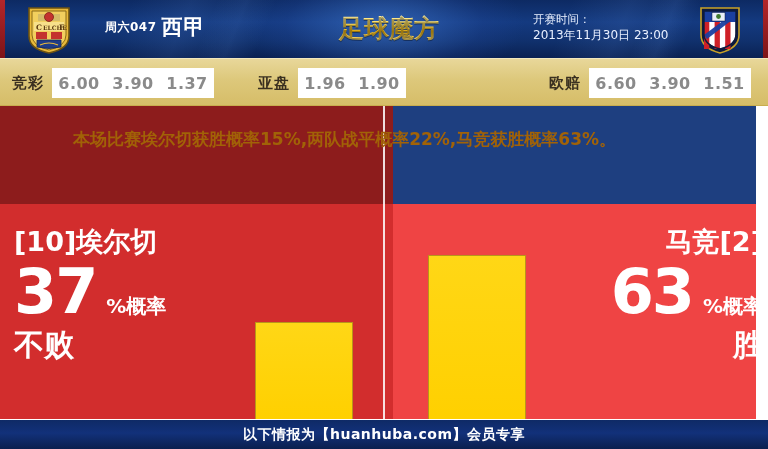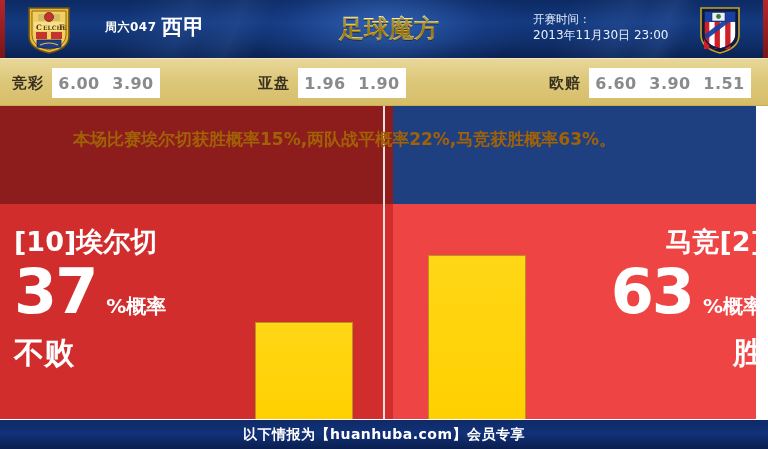"1.37" span.odds-cell { html: none -> <span>1.37</span> }
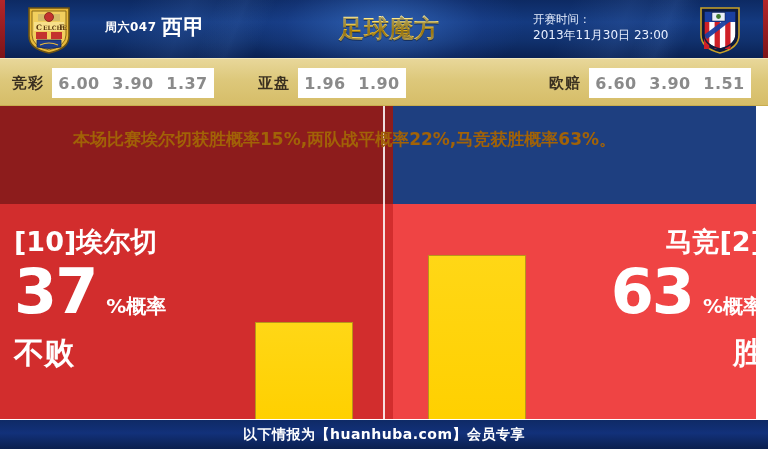"不败" .outcome { margin-top: 12px -> 4px }
